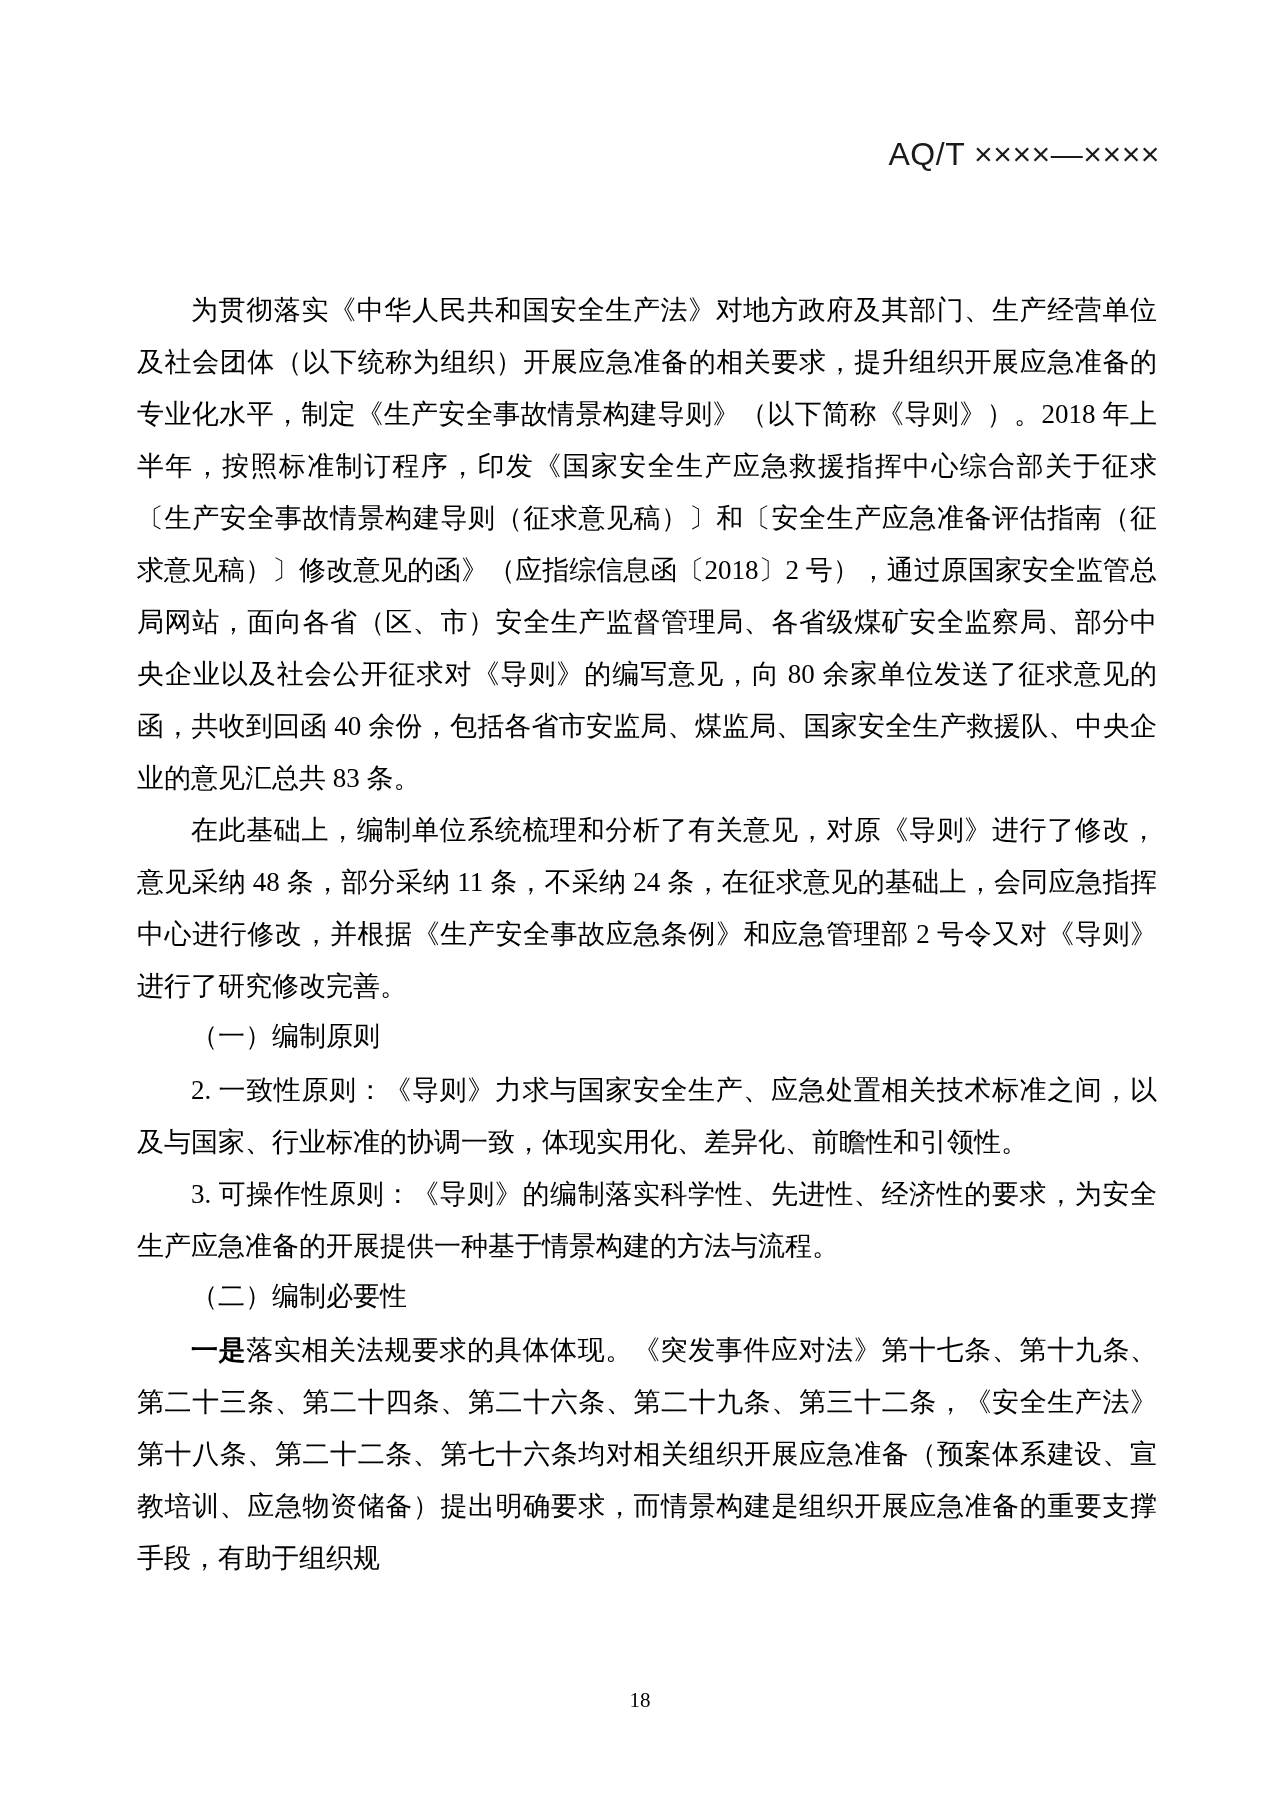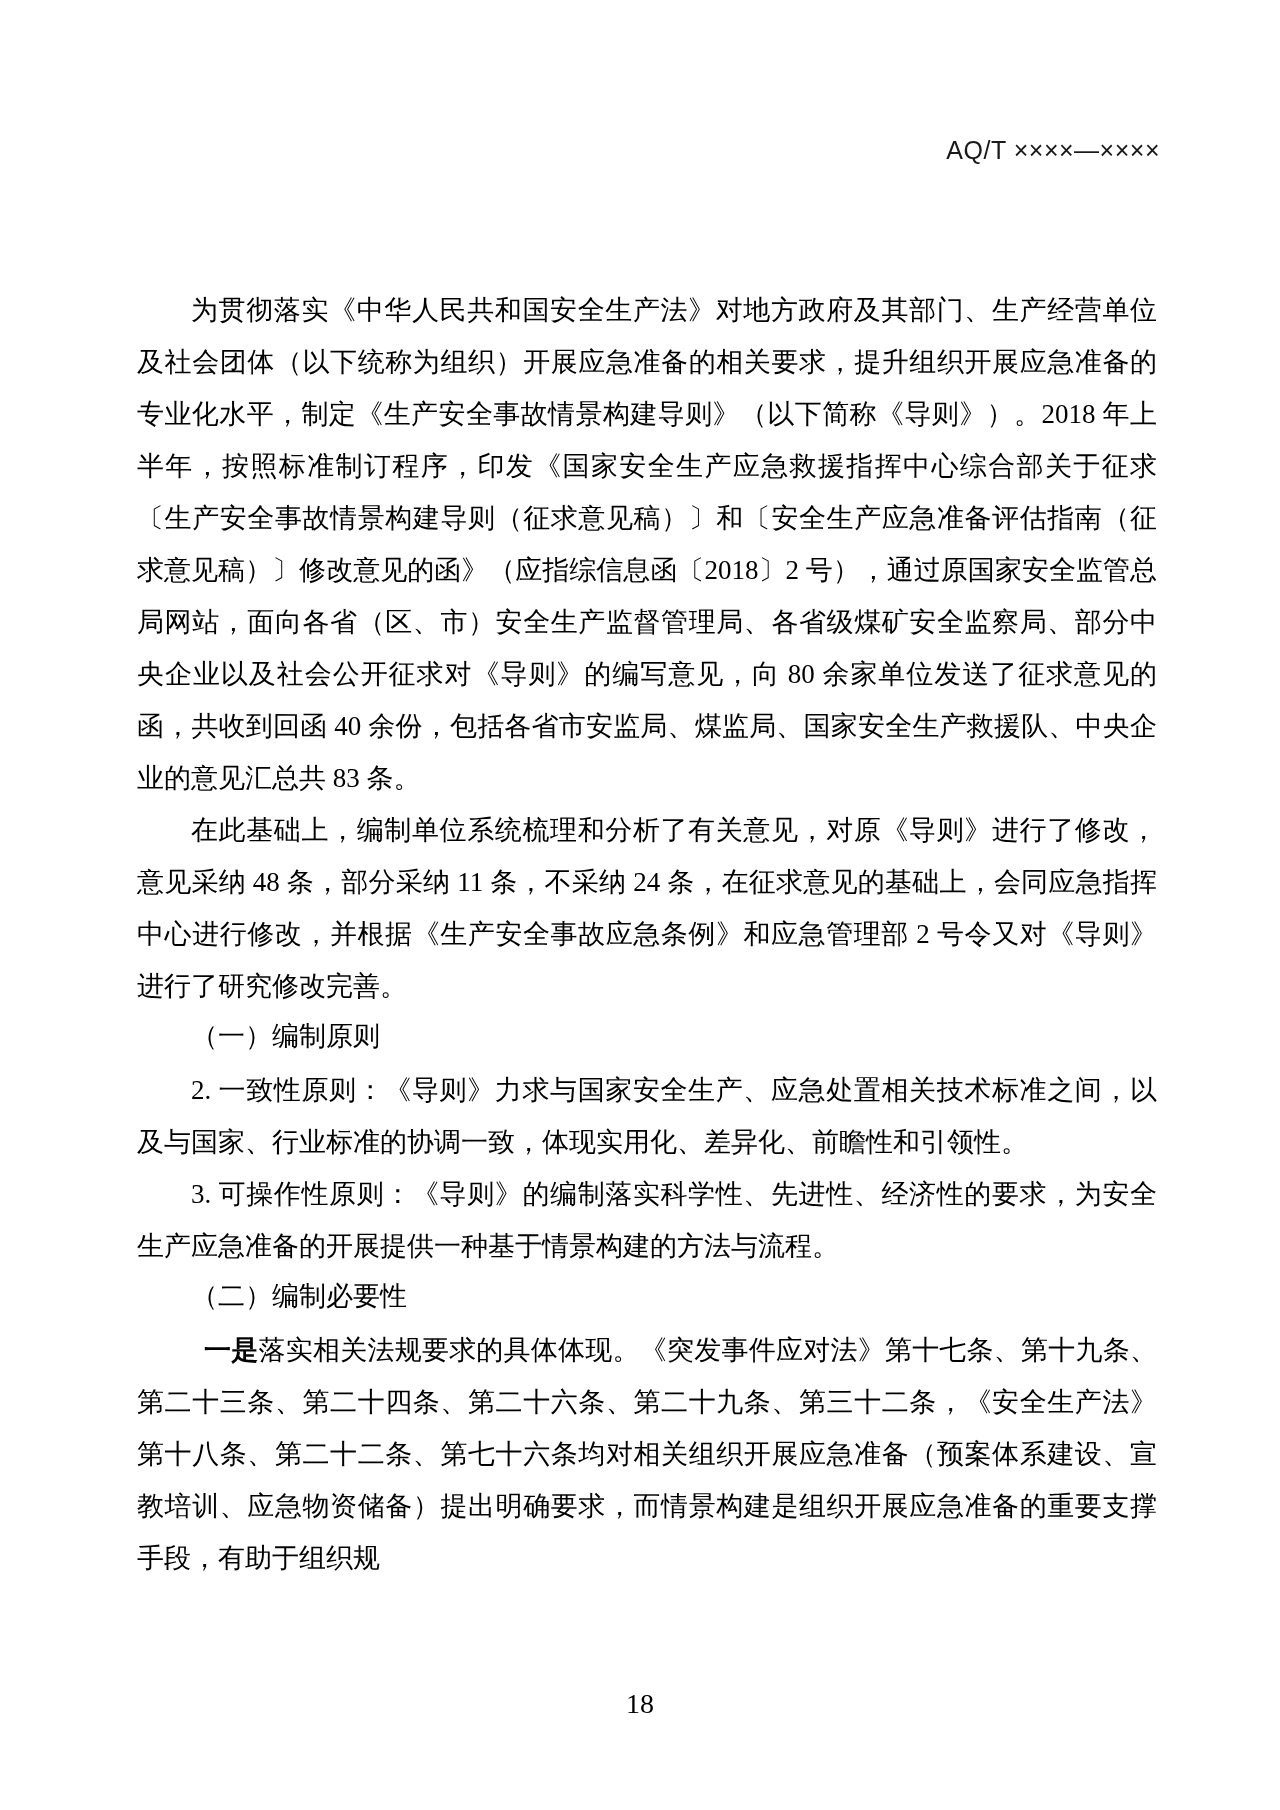"AQ/T ××××—××××" .doc-header { font-size: 25px -> 32px }
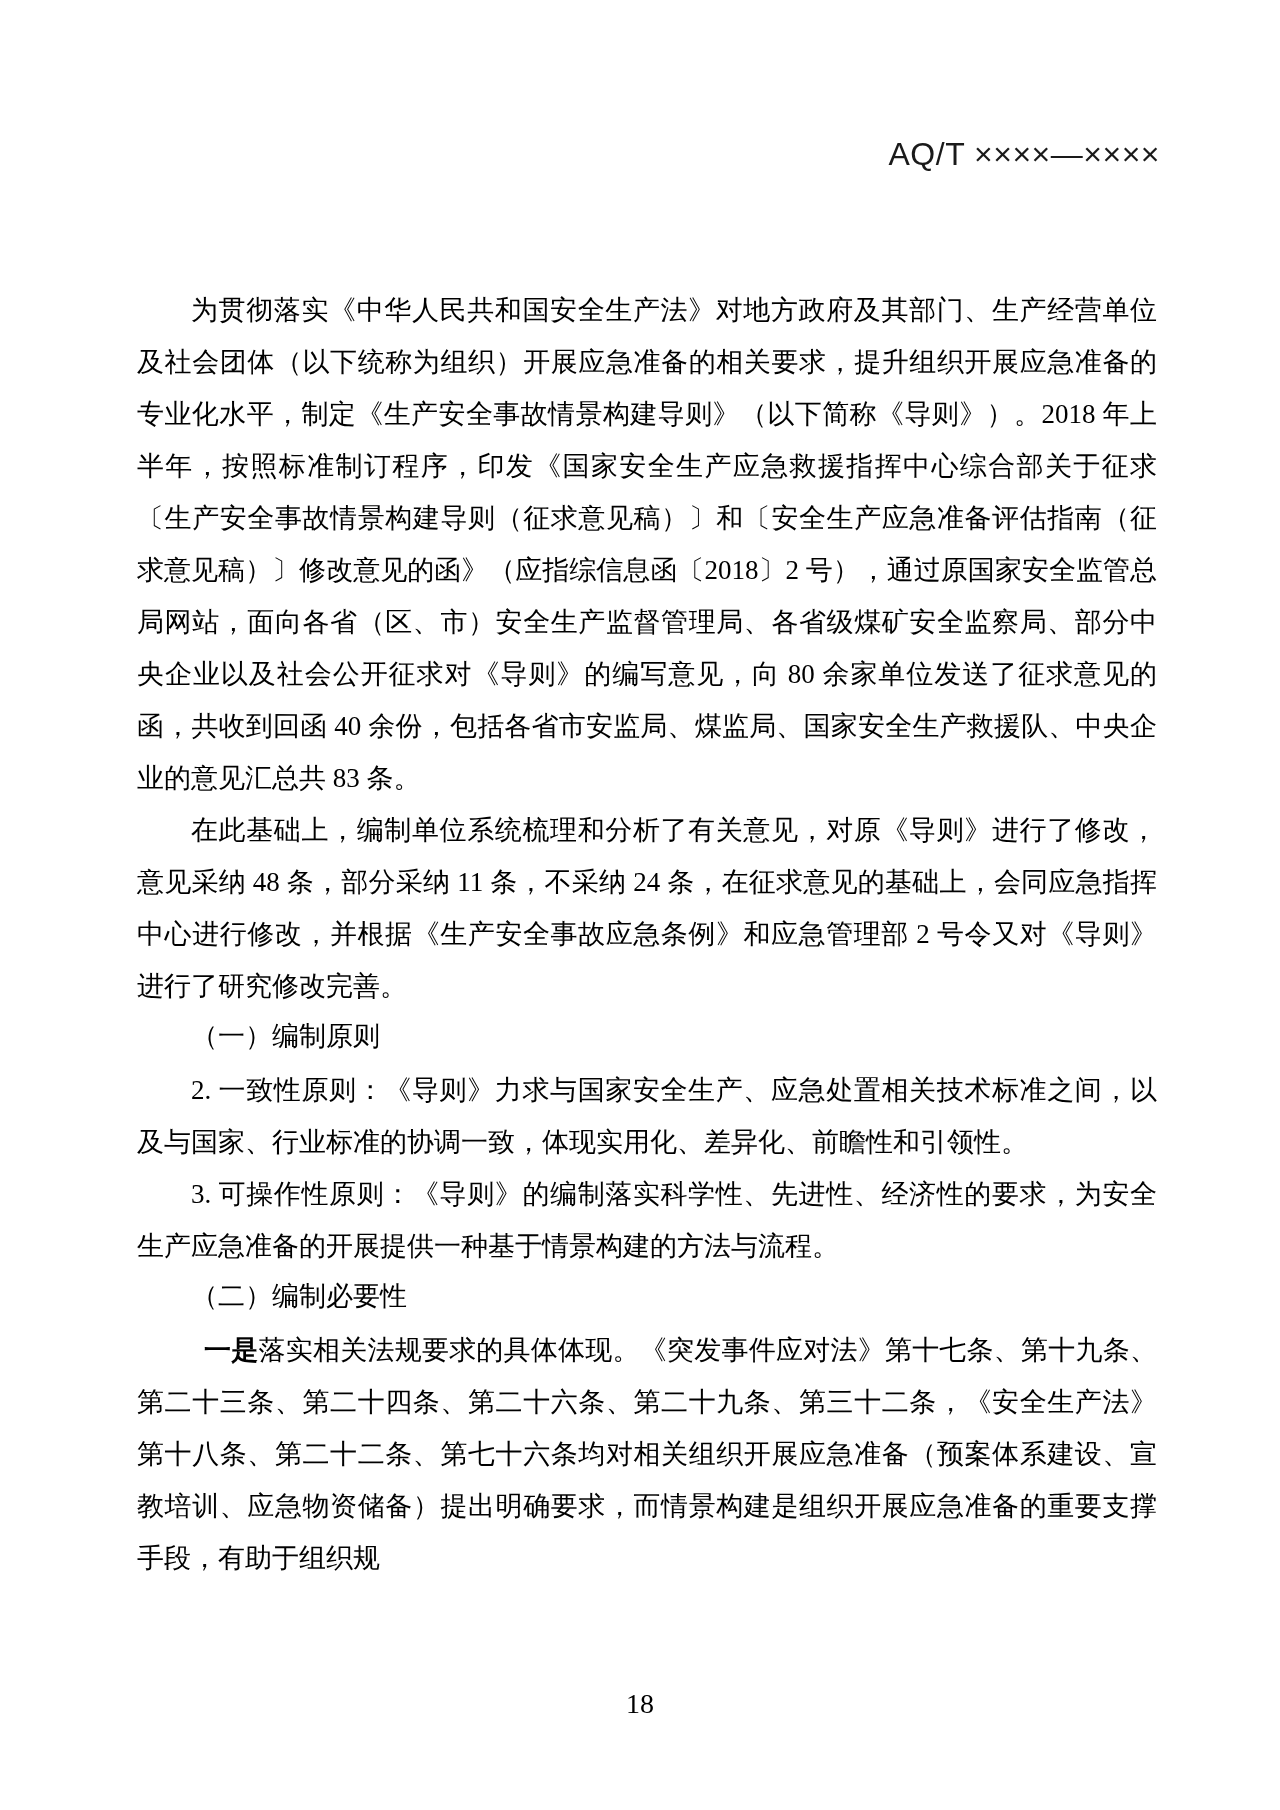"一是" .lead-bold { margin-left: 13px -> none }
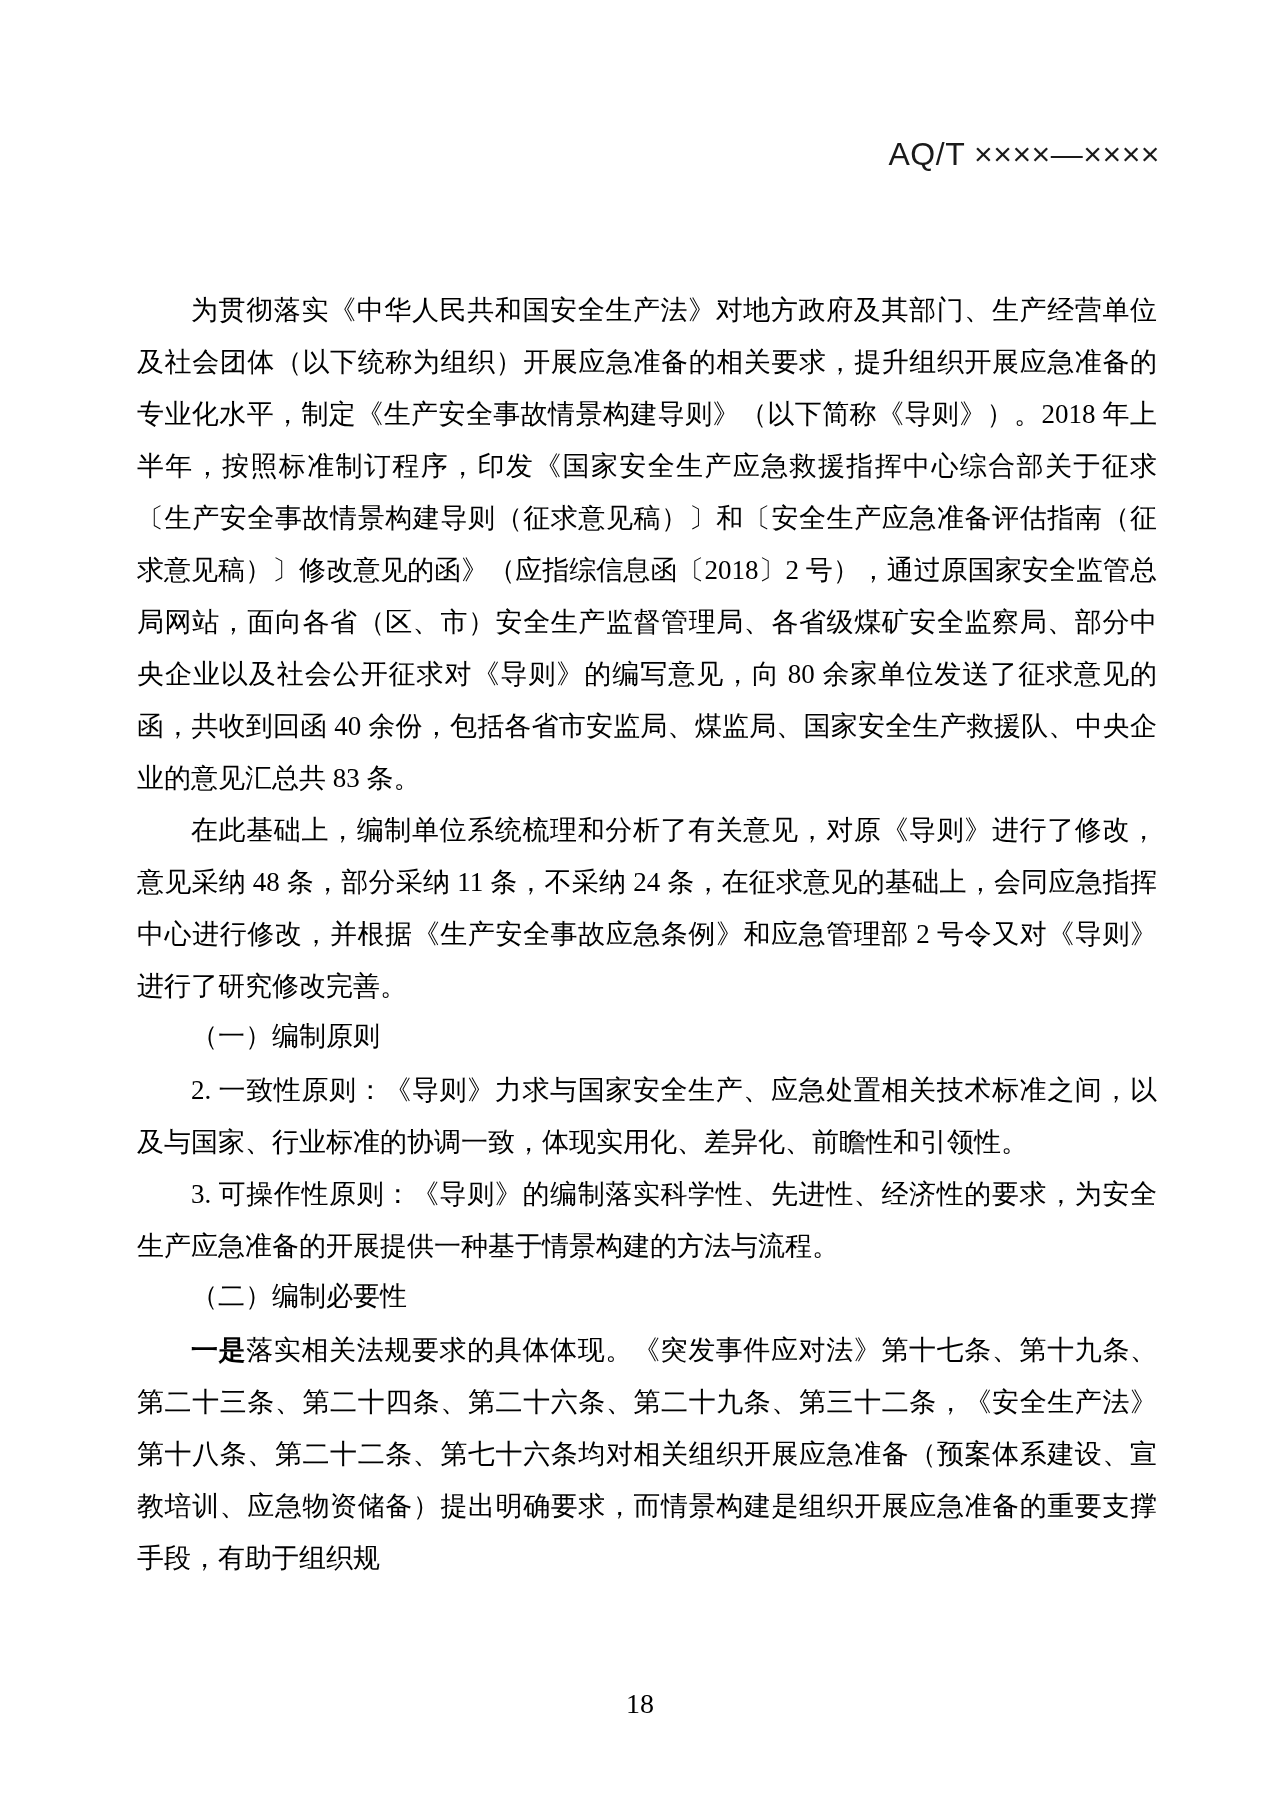"18" .page-number { font-size: 28px -> 21px }
